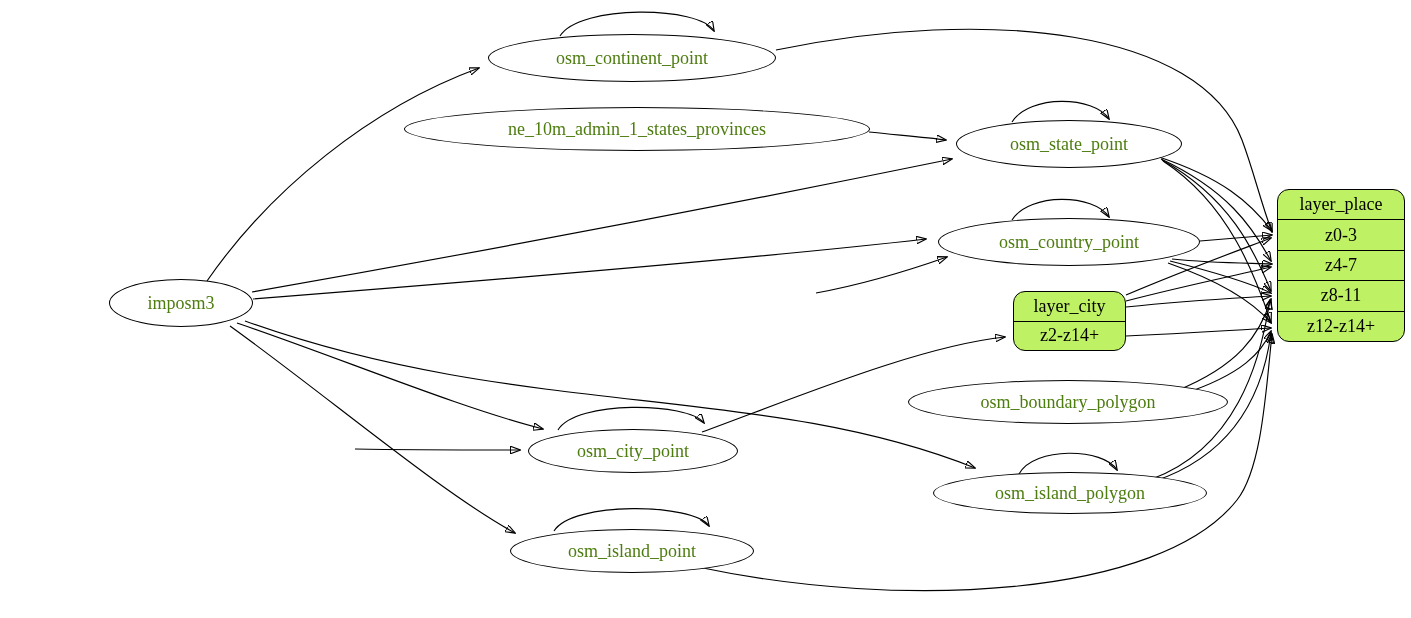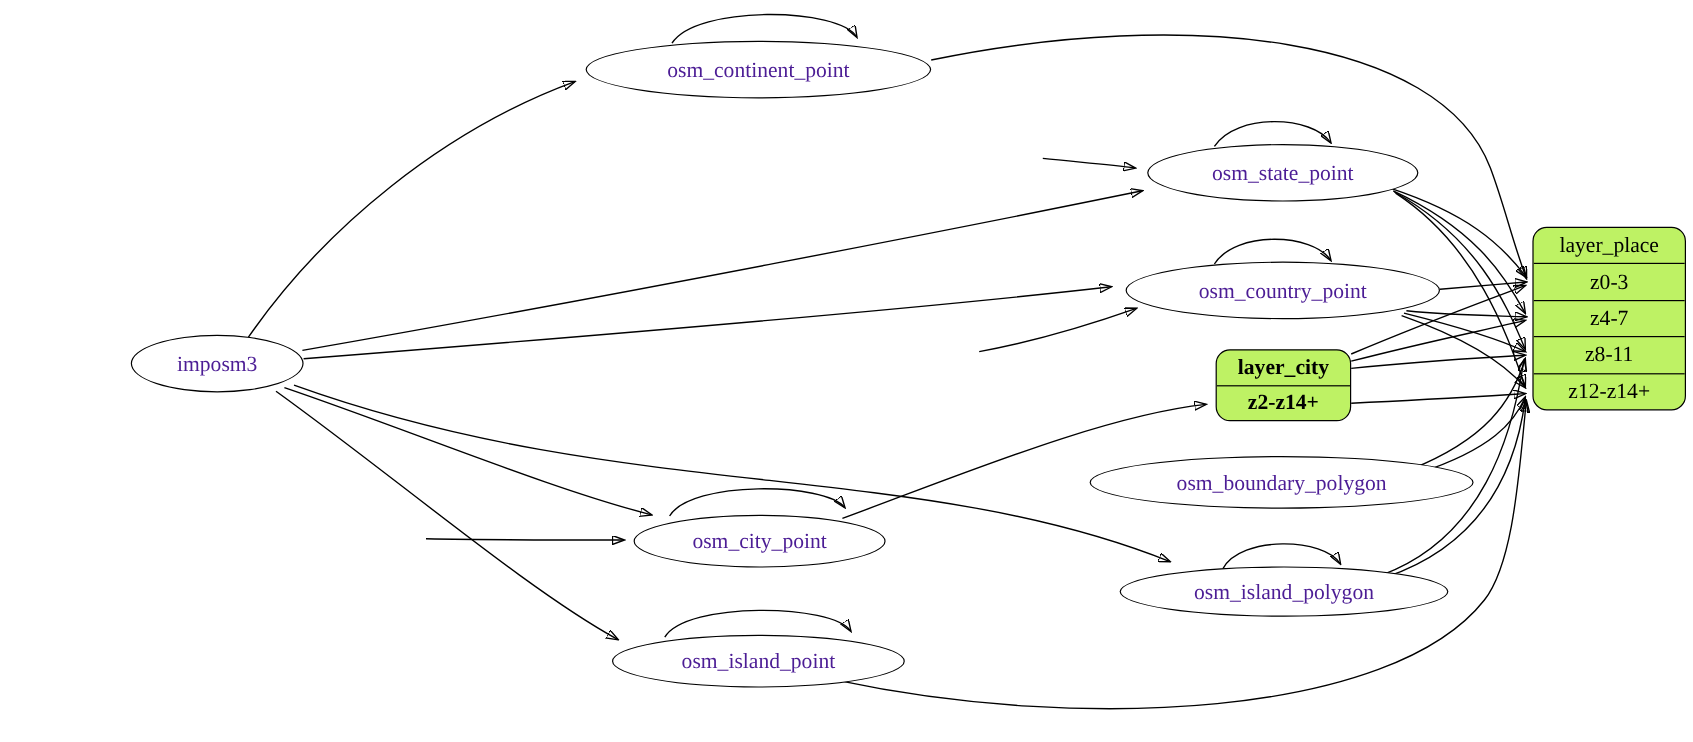"osm_continent_point" .node { color: #4c1d95 -> #4d7c0f }
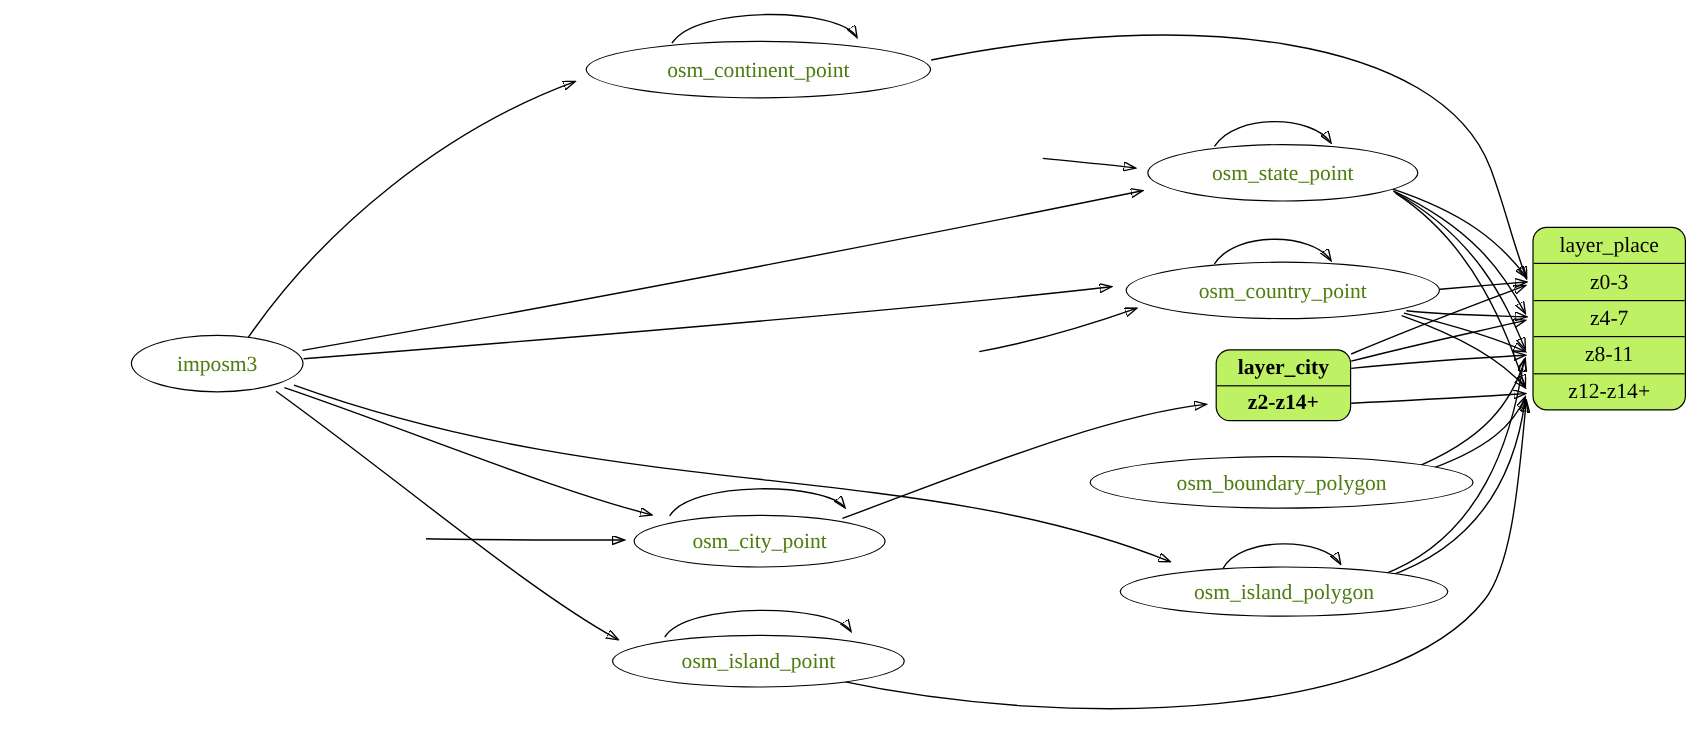"ne_10m_admin_1_states_provinces" div.node { html: none -> <div>ne_10m_admin_1_states_provinces</div> }
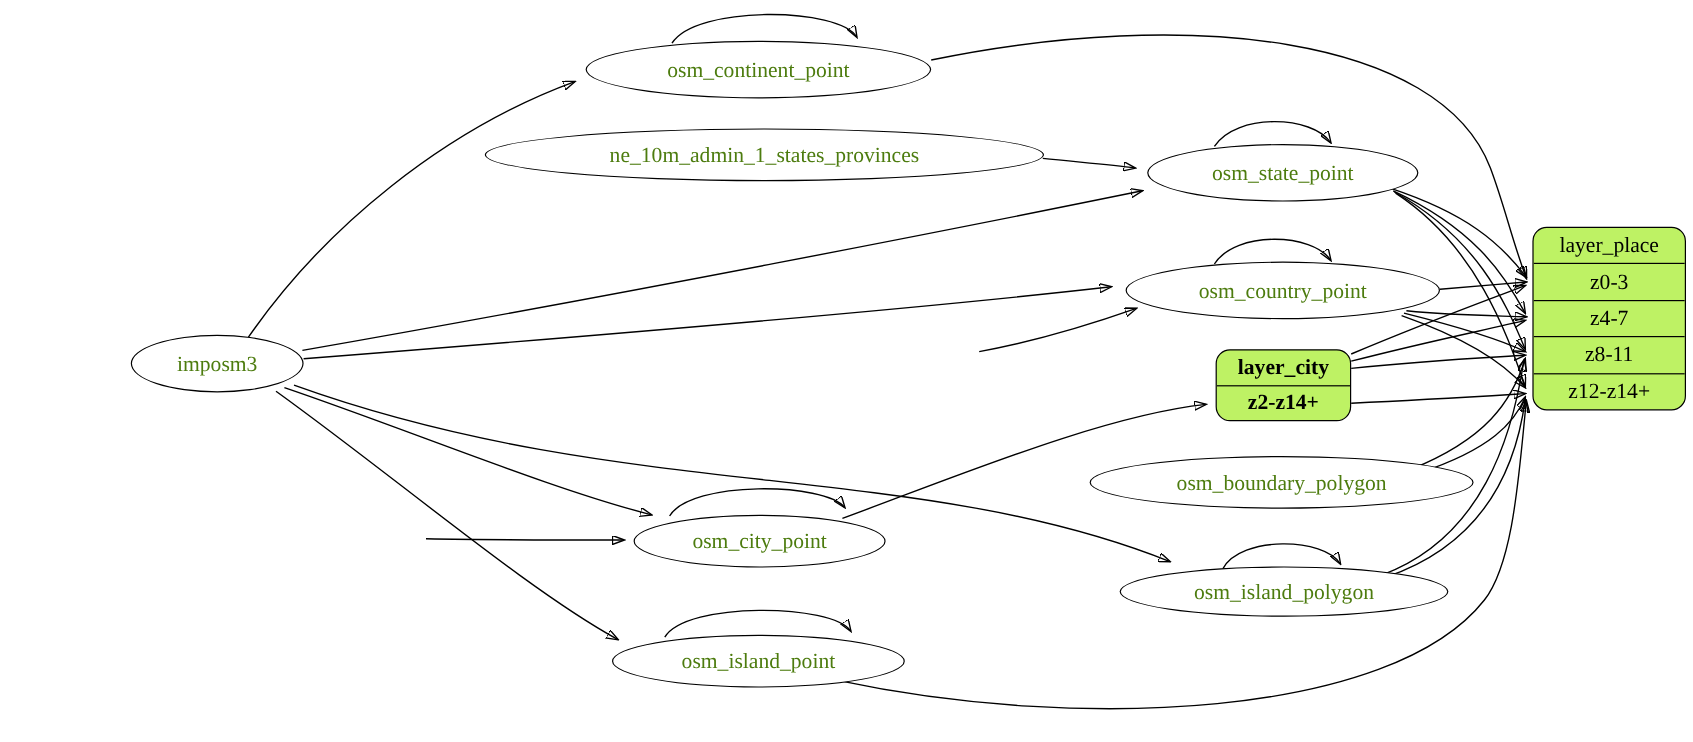"layer_city" div.record { font-weight: bold -> none }
